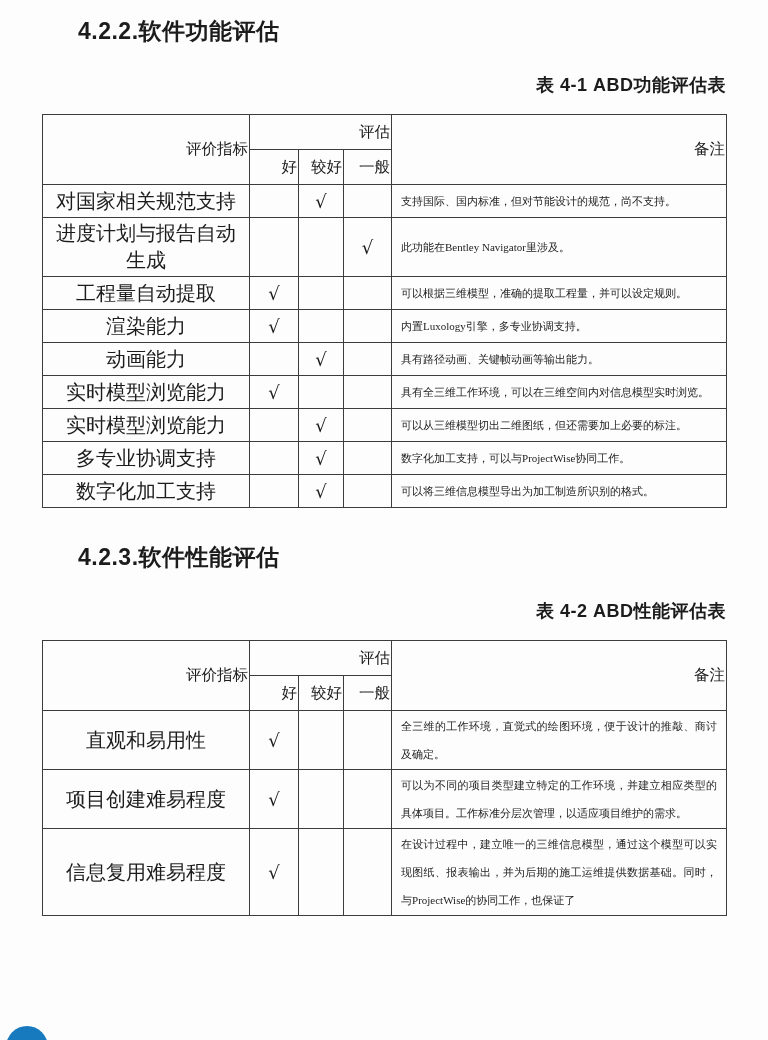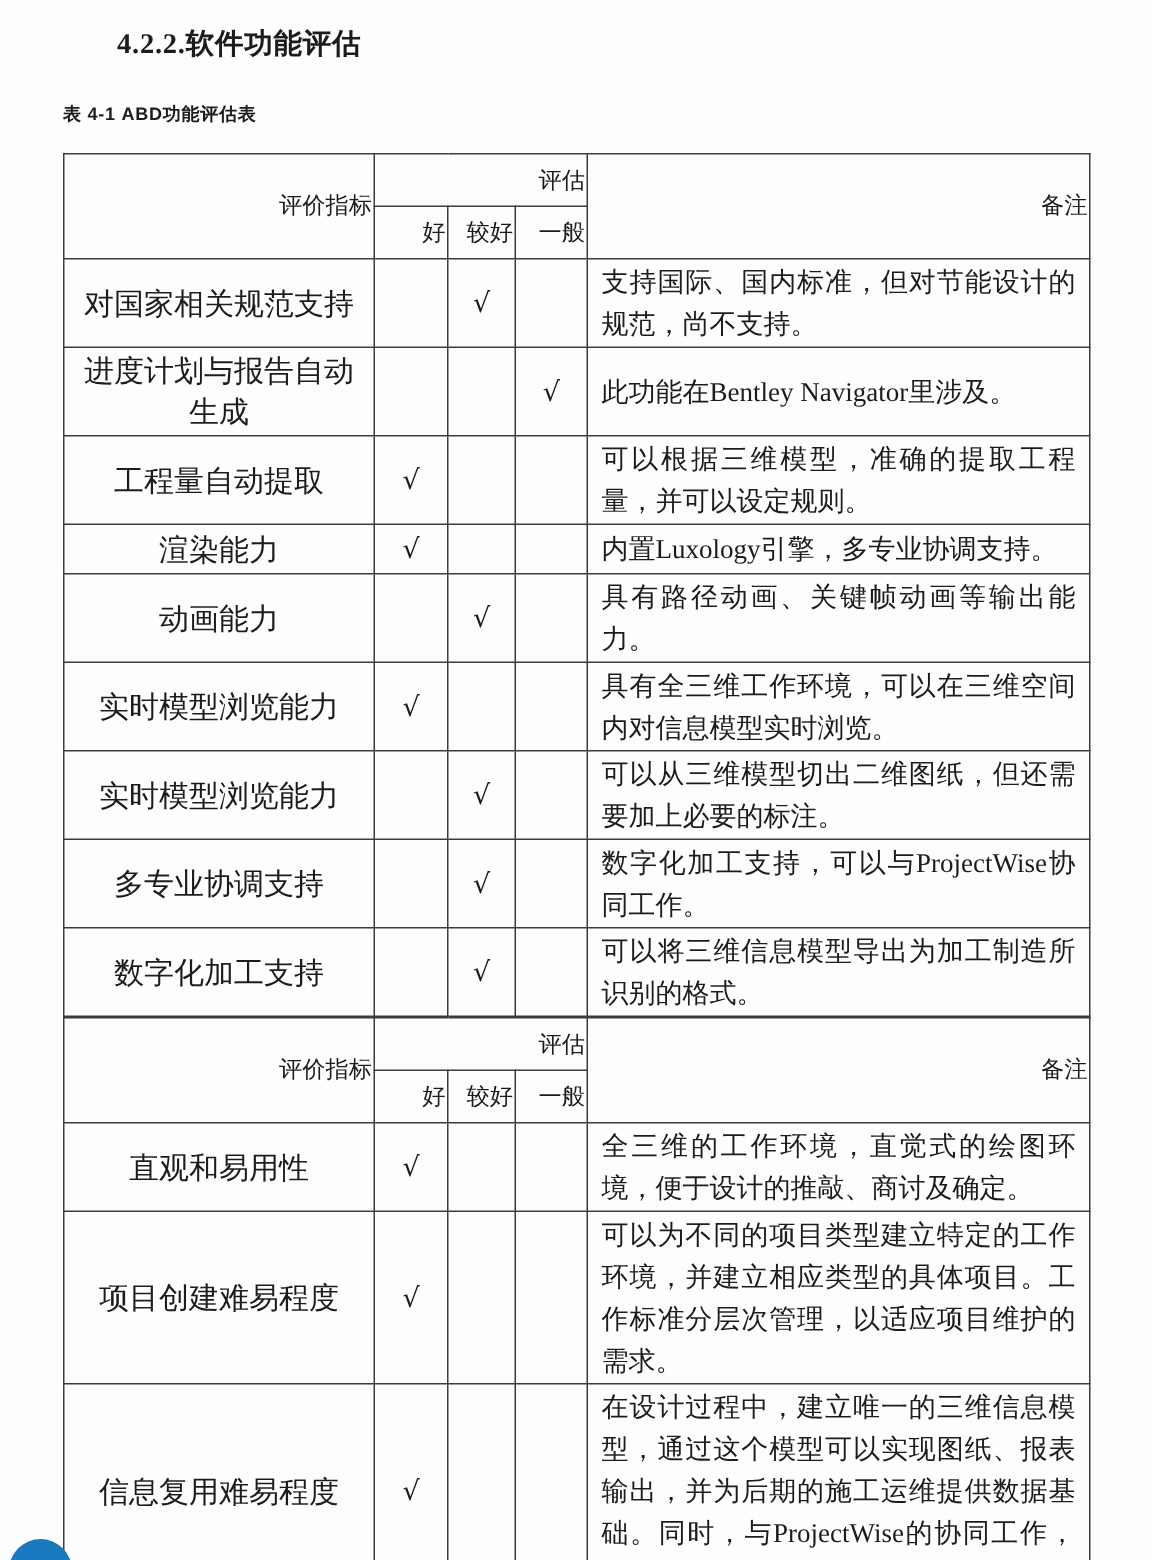"4.2.2.软件功能评估" .section-heading { font-family: Liberation Serif, serif -> Liberation Sans, sans-serif; font-size: 19px -> 23px }
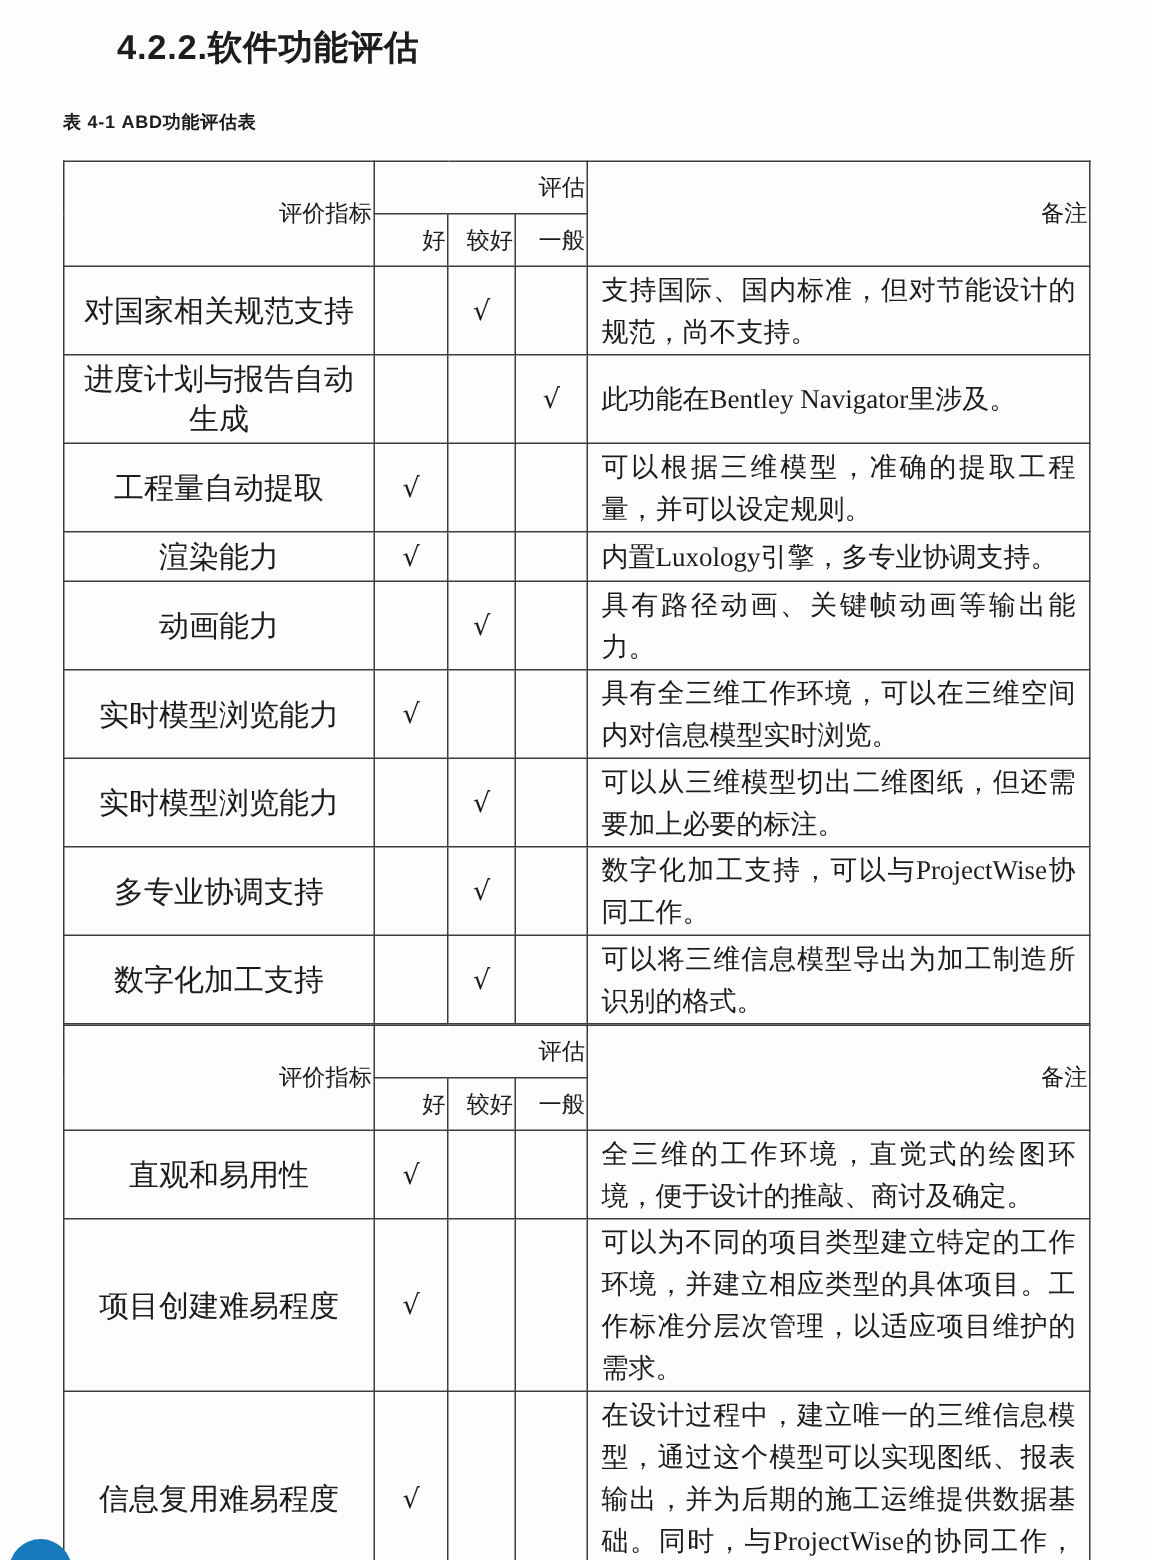"表 4-1 ABD功能评估表" .table-caption { font-size: 12px -> 18px; text-align: left -> right }
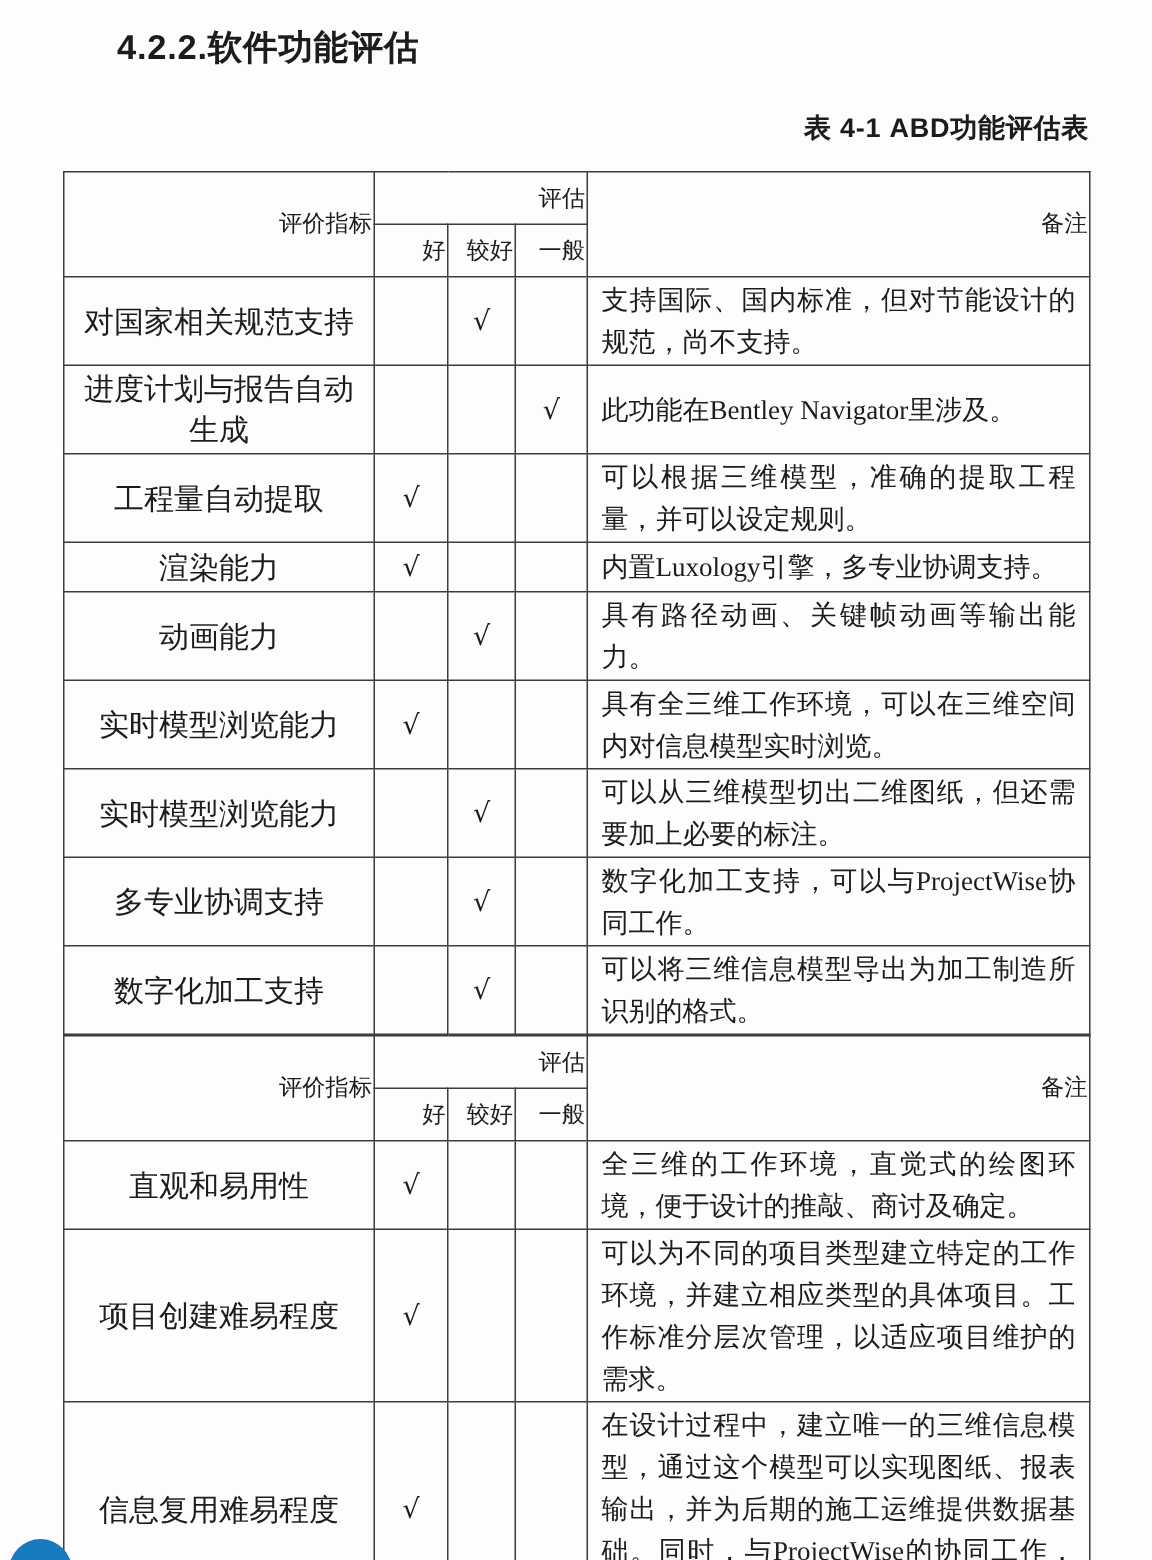"支持国际、国内标准，但对节能设计的规范，尚不支持。" td.cell-remark { font-size: 18px -> 11px }
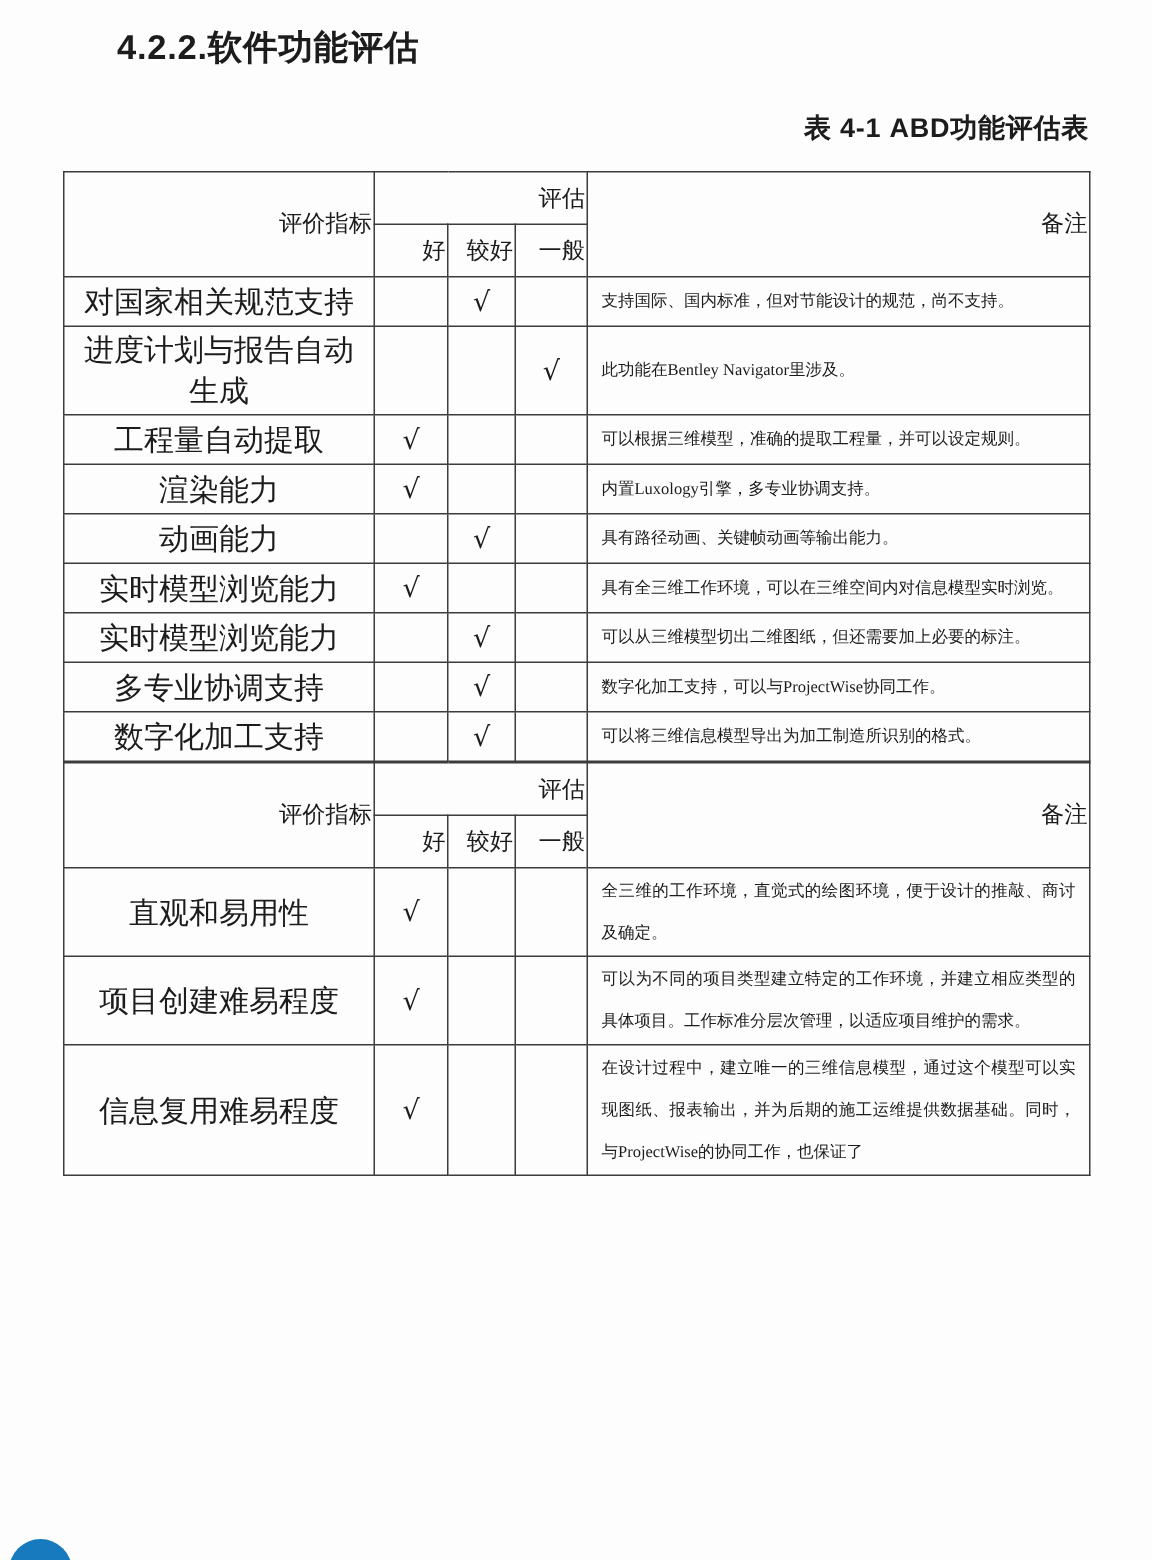"4.2.3.软件性能评估" h2.section-heading { html: none -> <h2>4.2.3.软件性能评估</h2> }
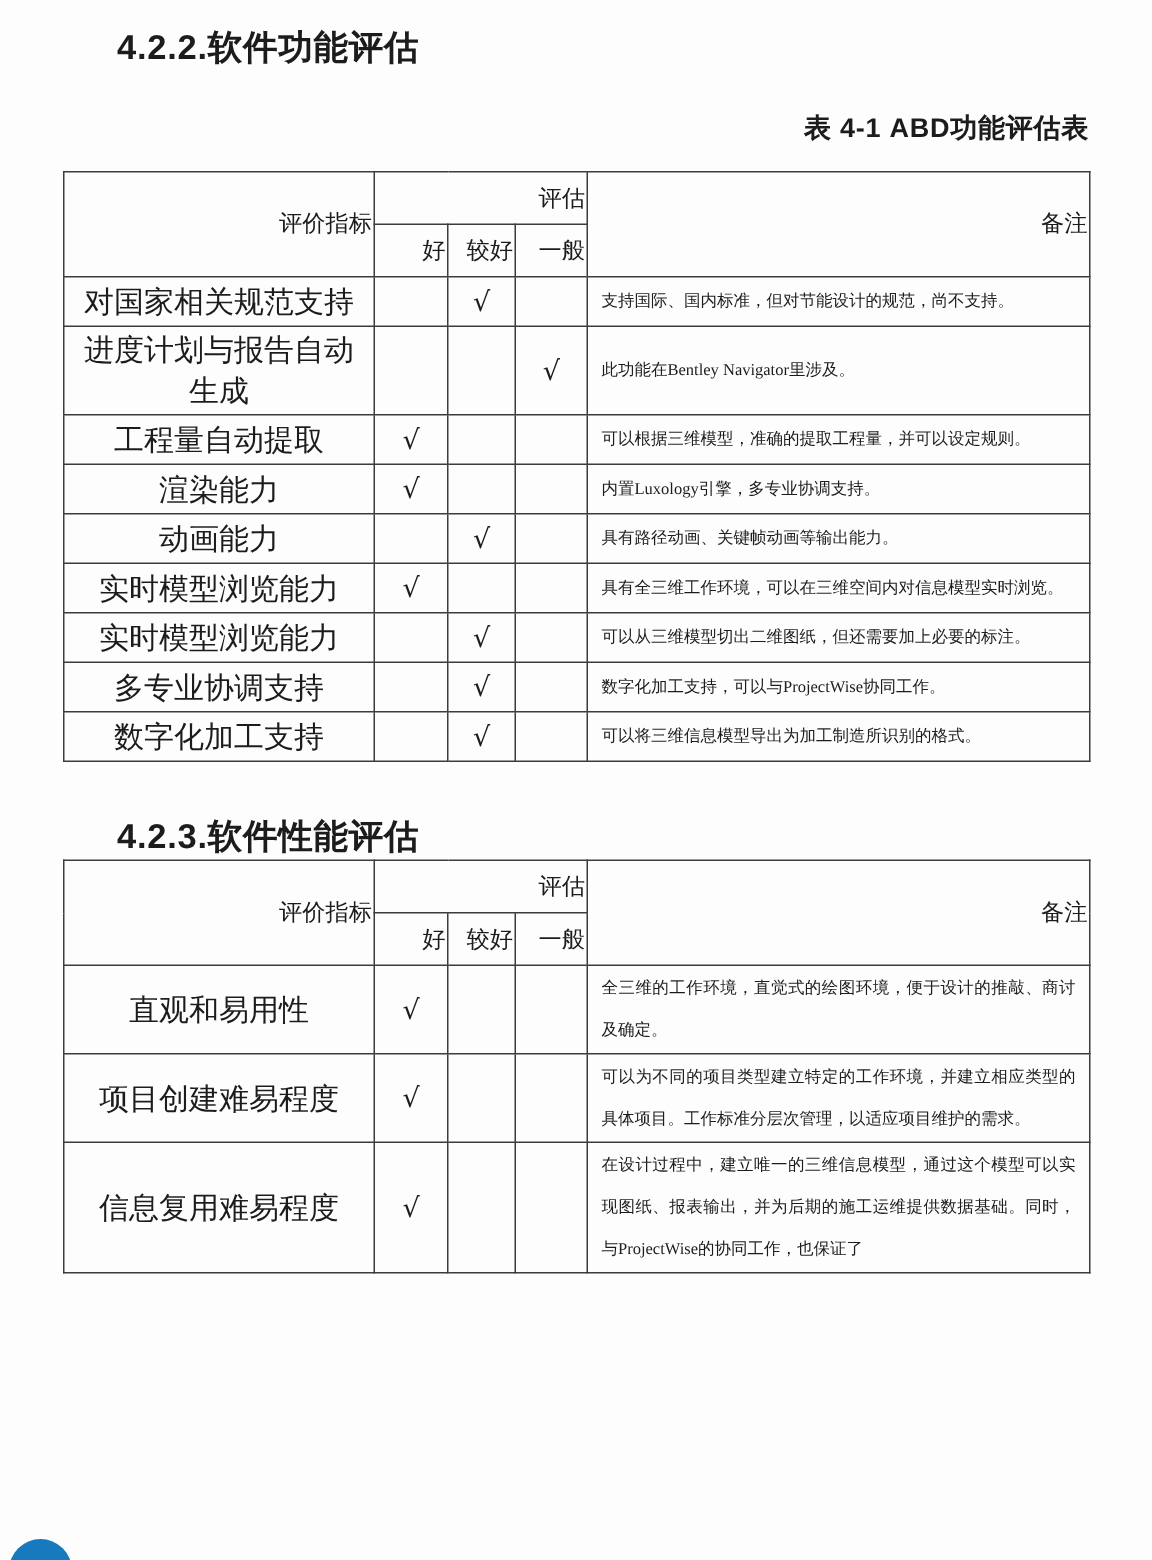"表 4-2 ABD性能评估表" div.table-caption { html: none -> <div>表 4-2 ABD性能评估表</div> }
